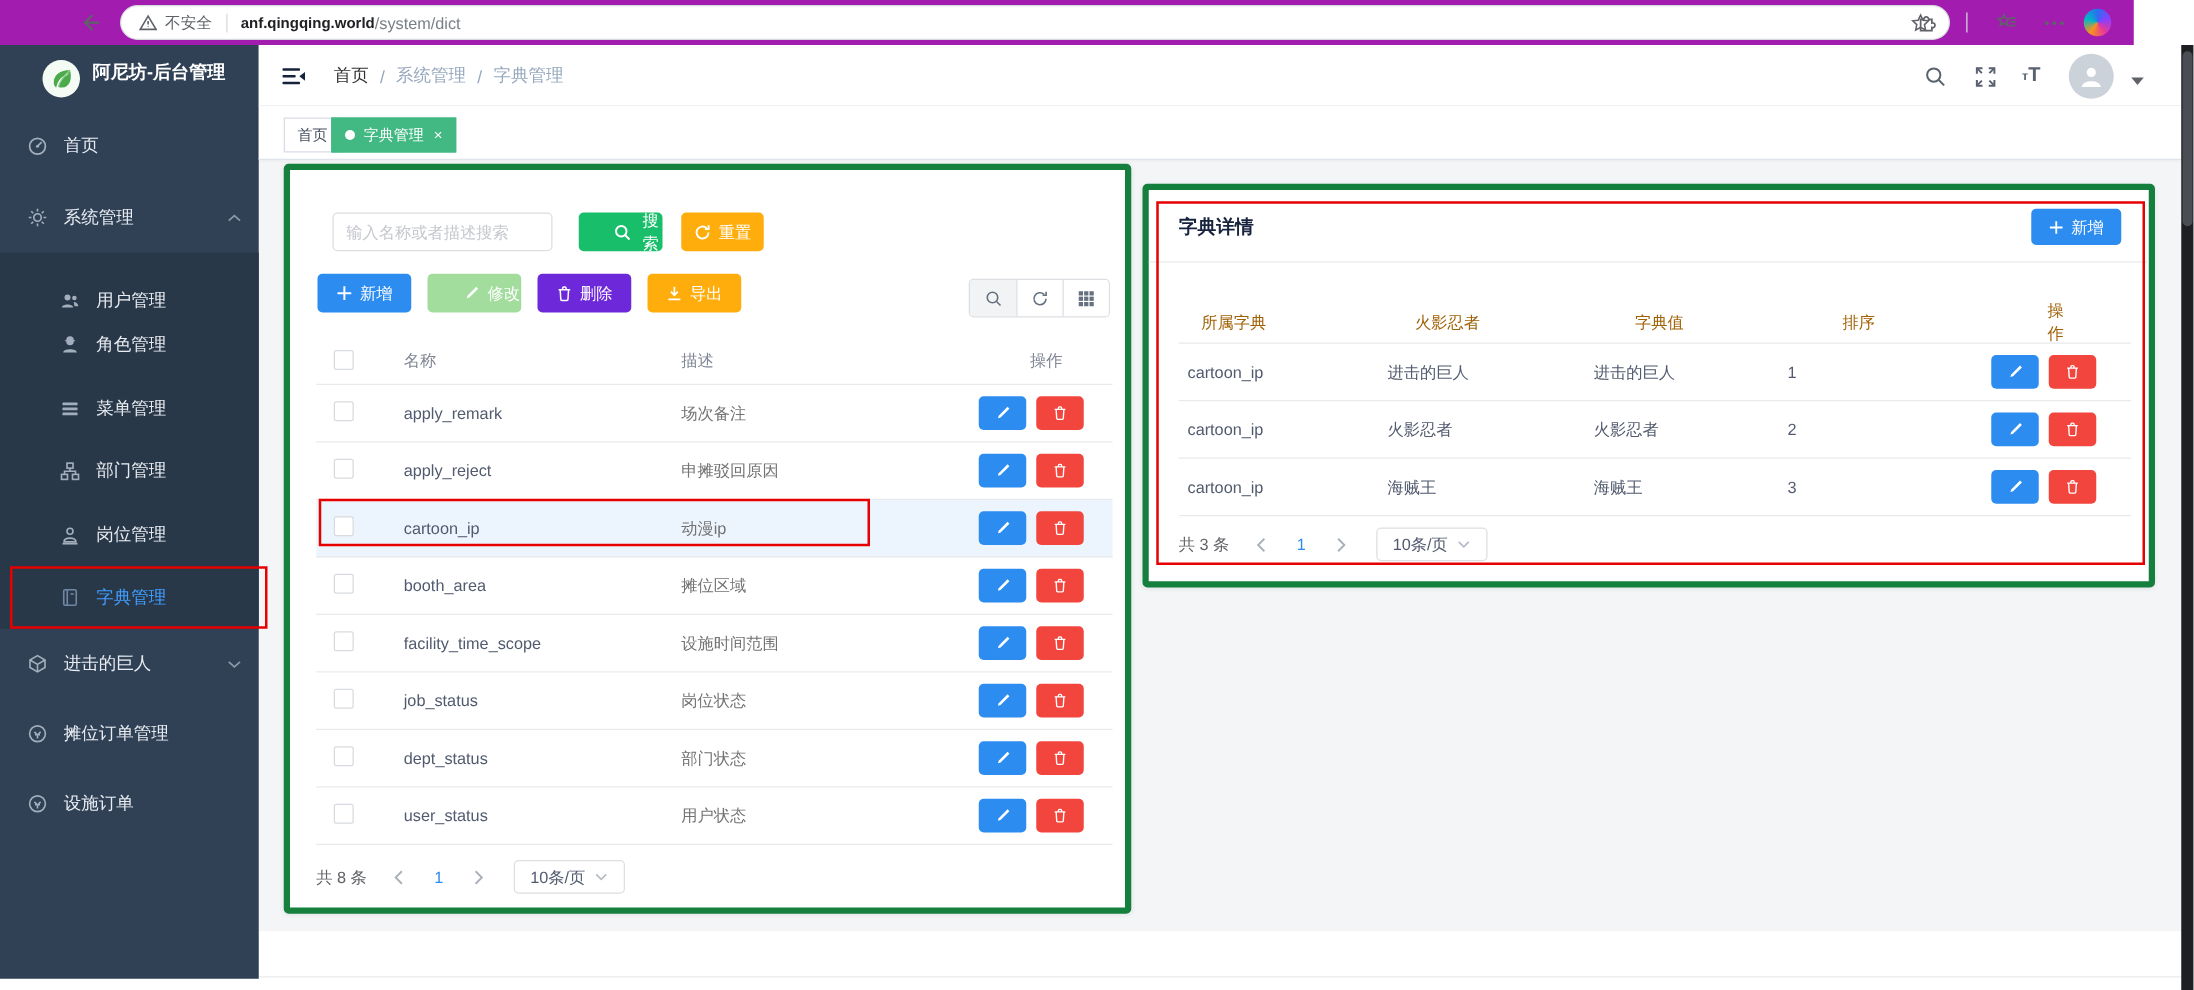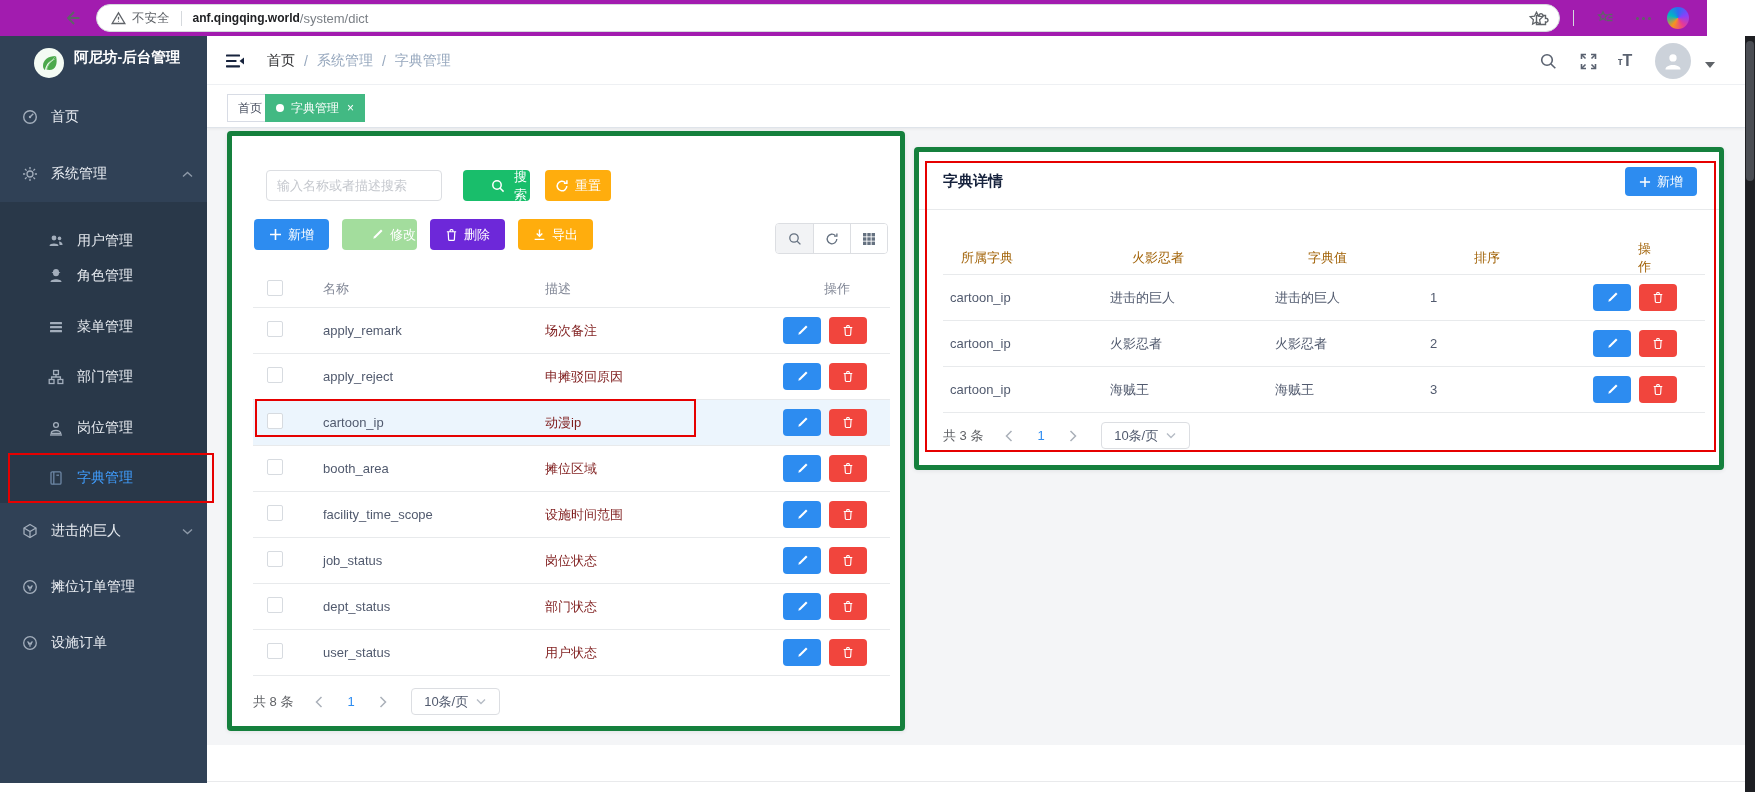"场次备注" .col-desc { color: #7f1d1d -> #737373 }
